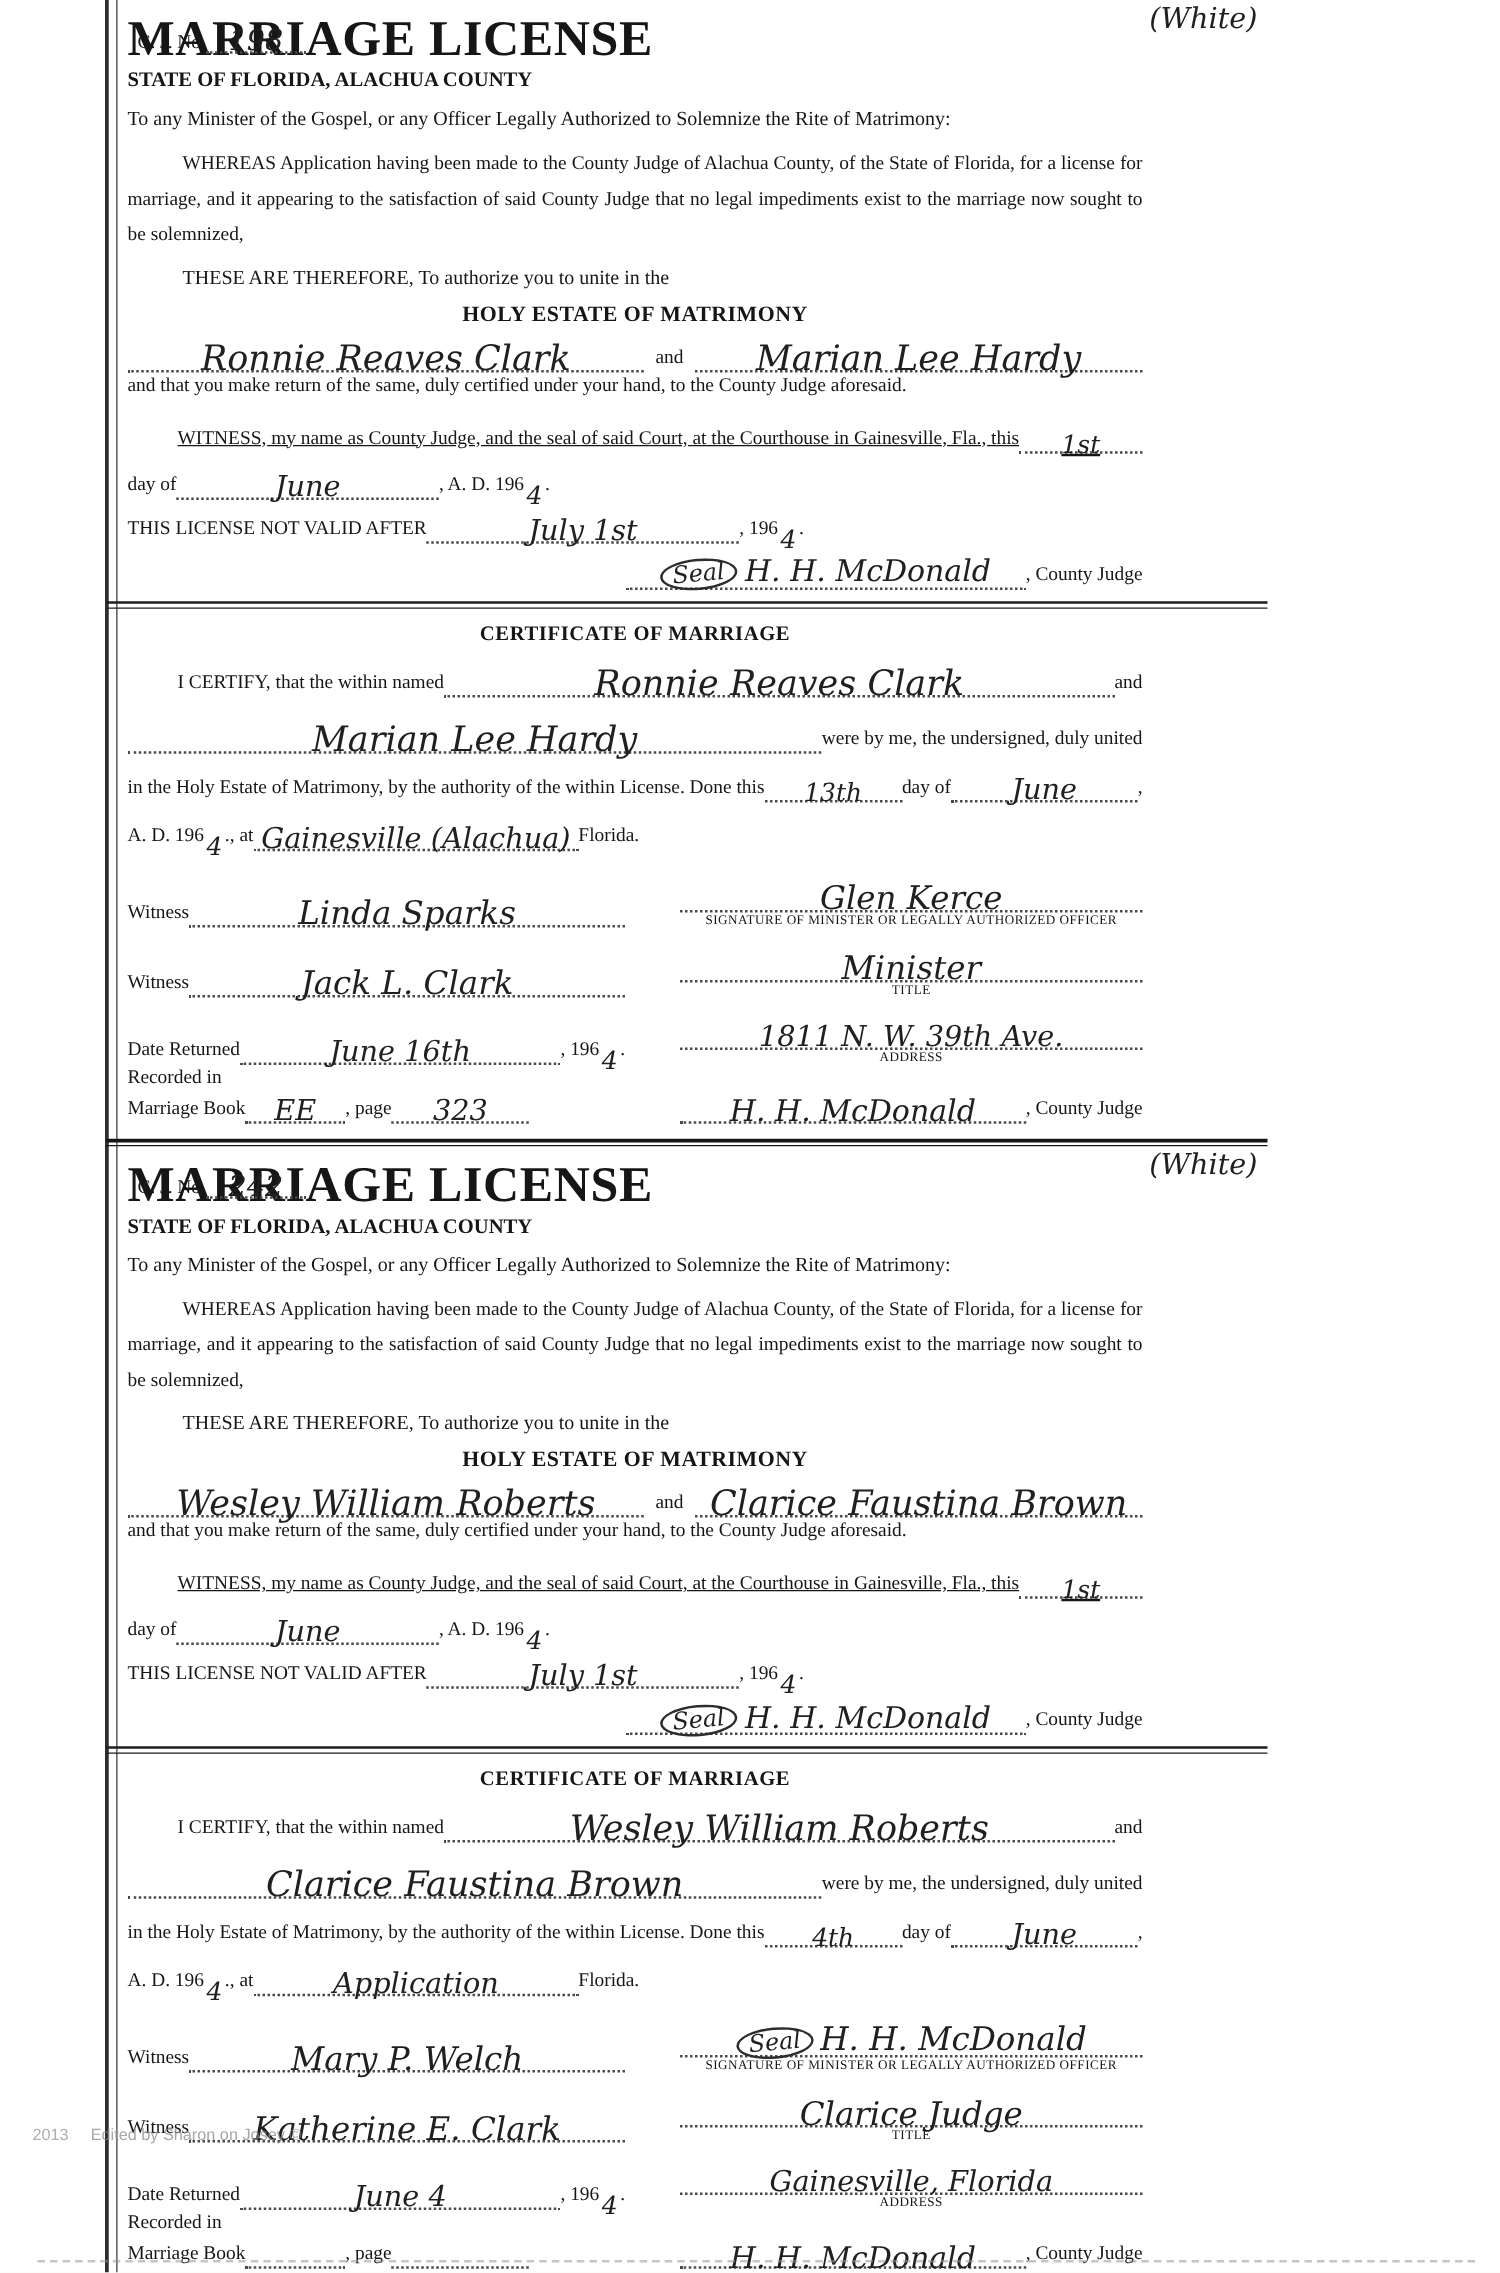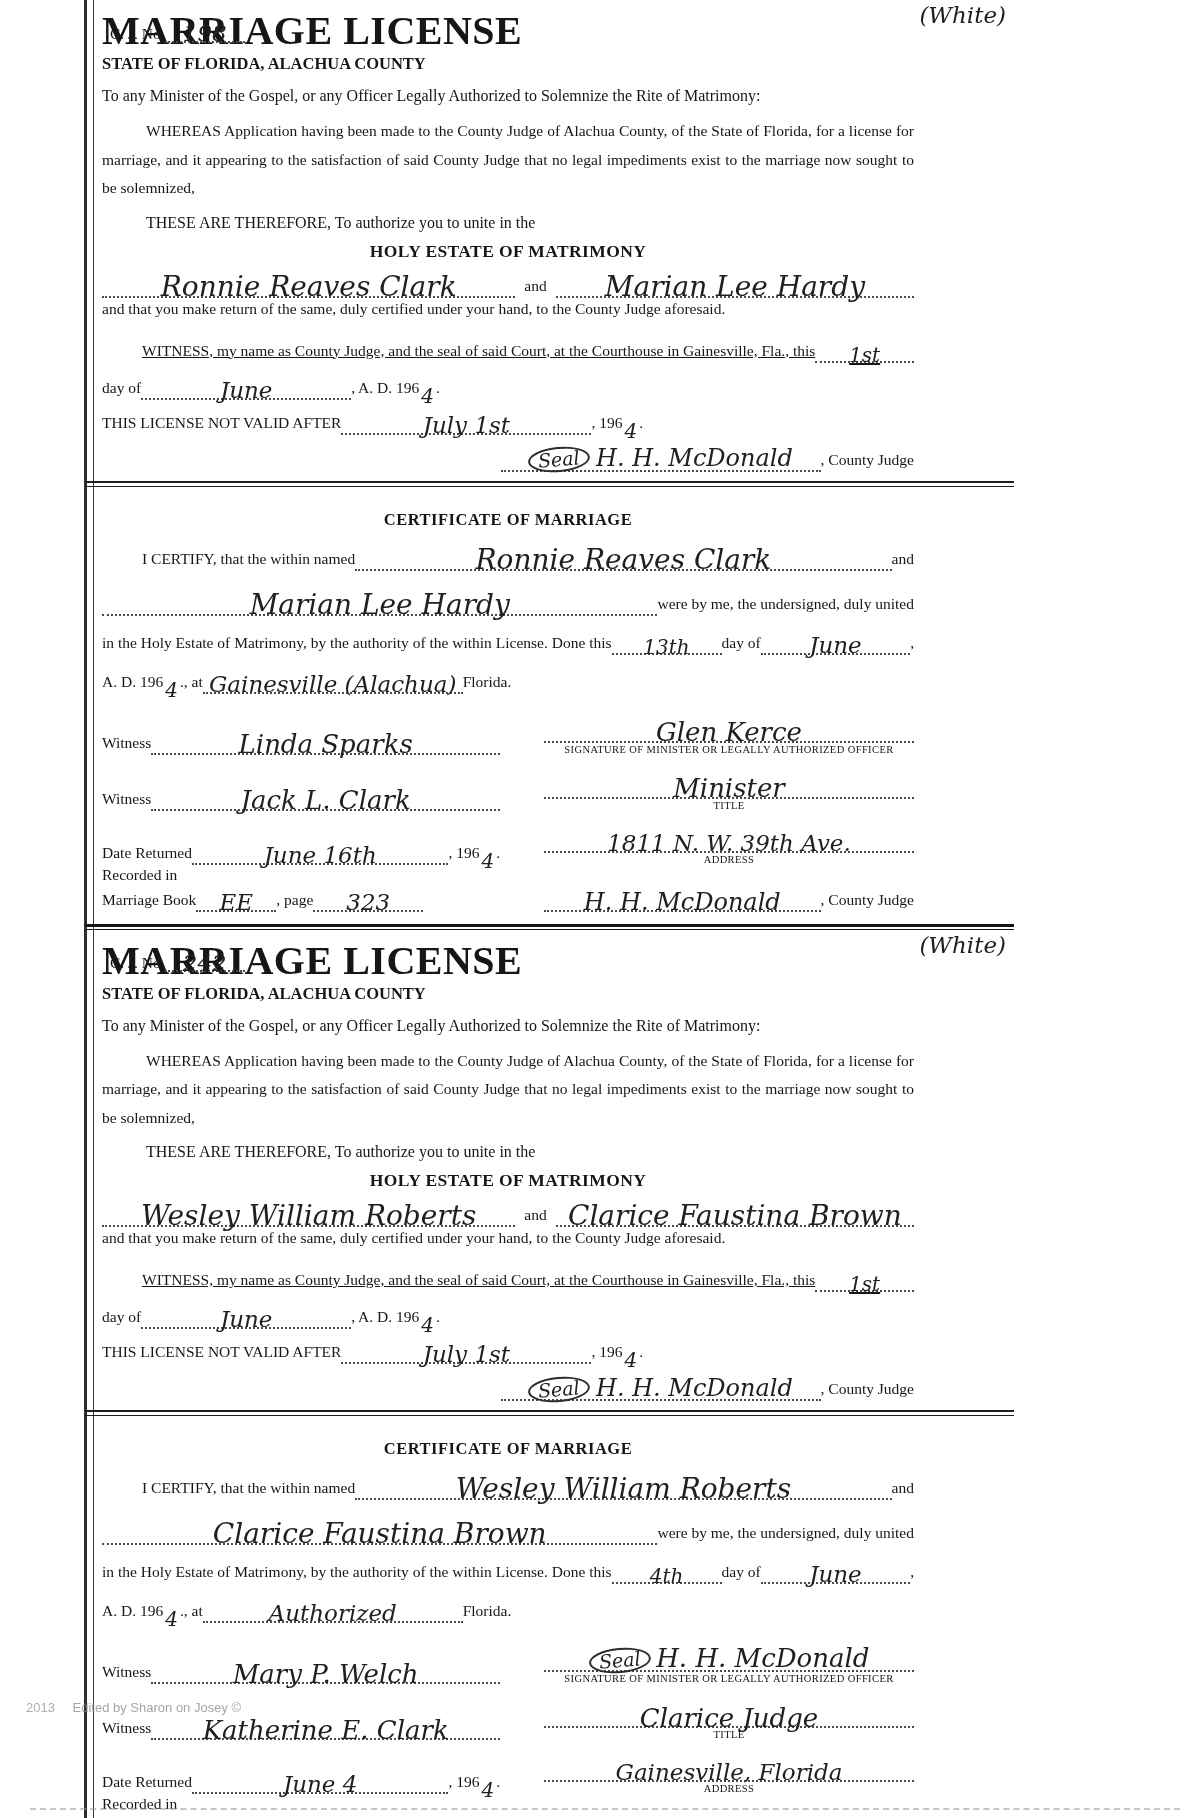"CERTIFICATE OF MARRIAGE" .cert-title { margin-top: 23px -> 10px }
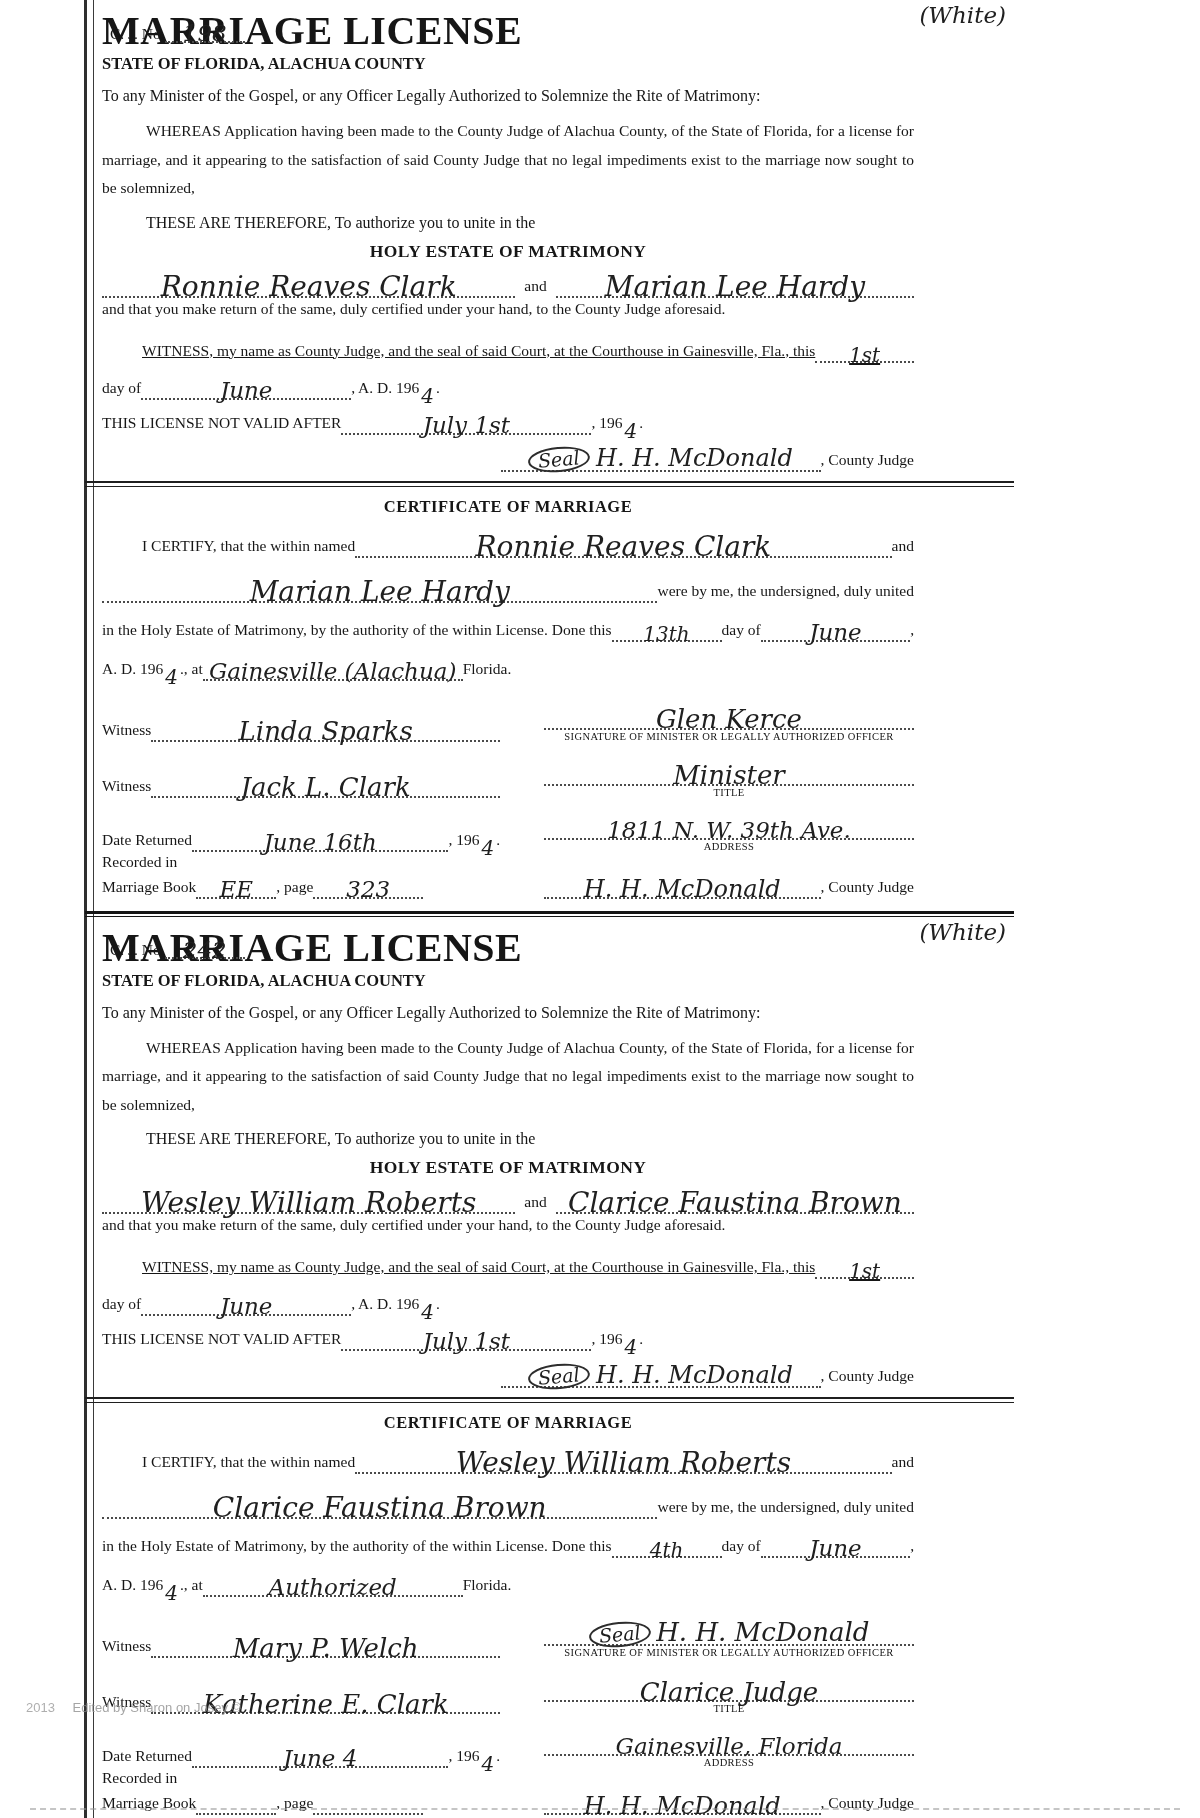"Authorized" span.hw { text: Authorized -> Application }
